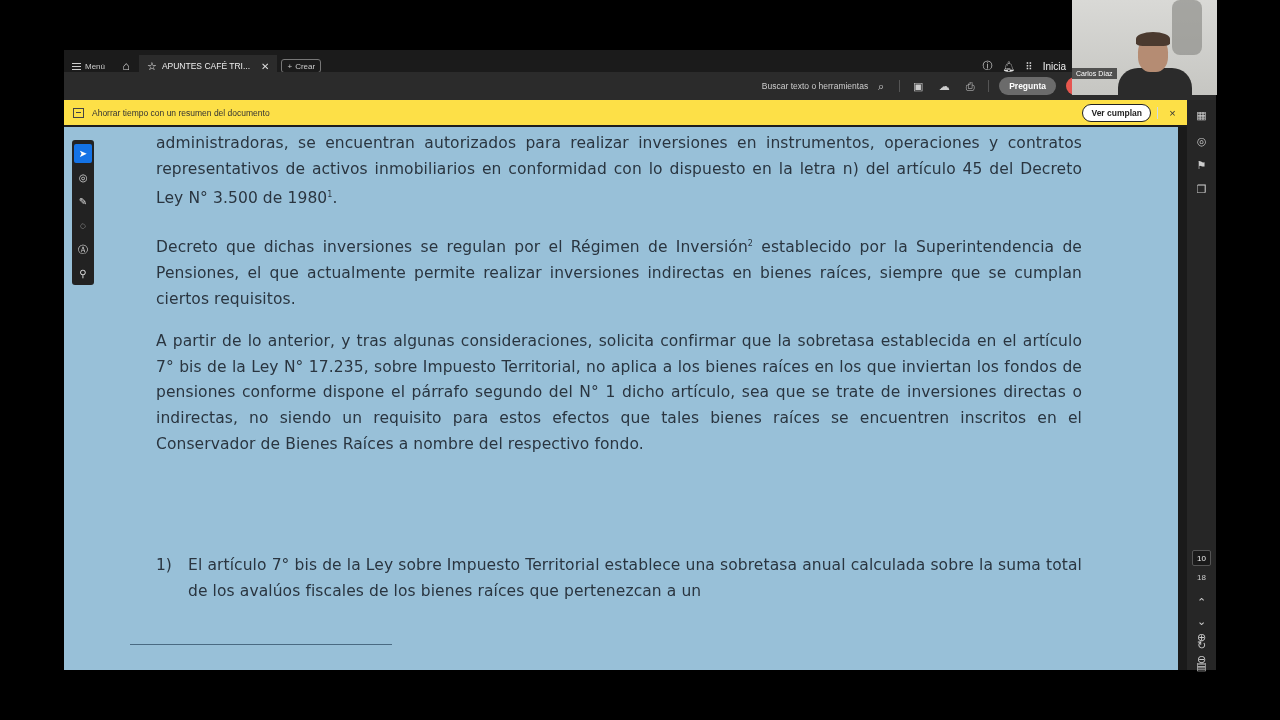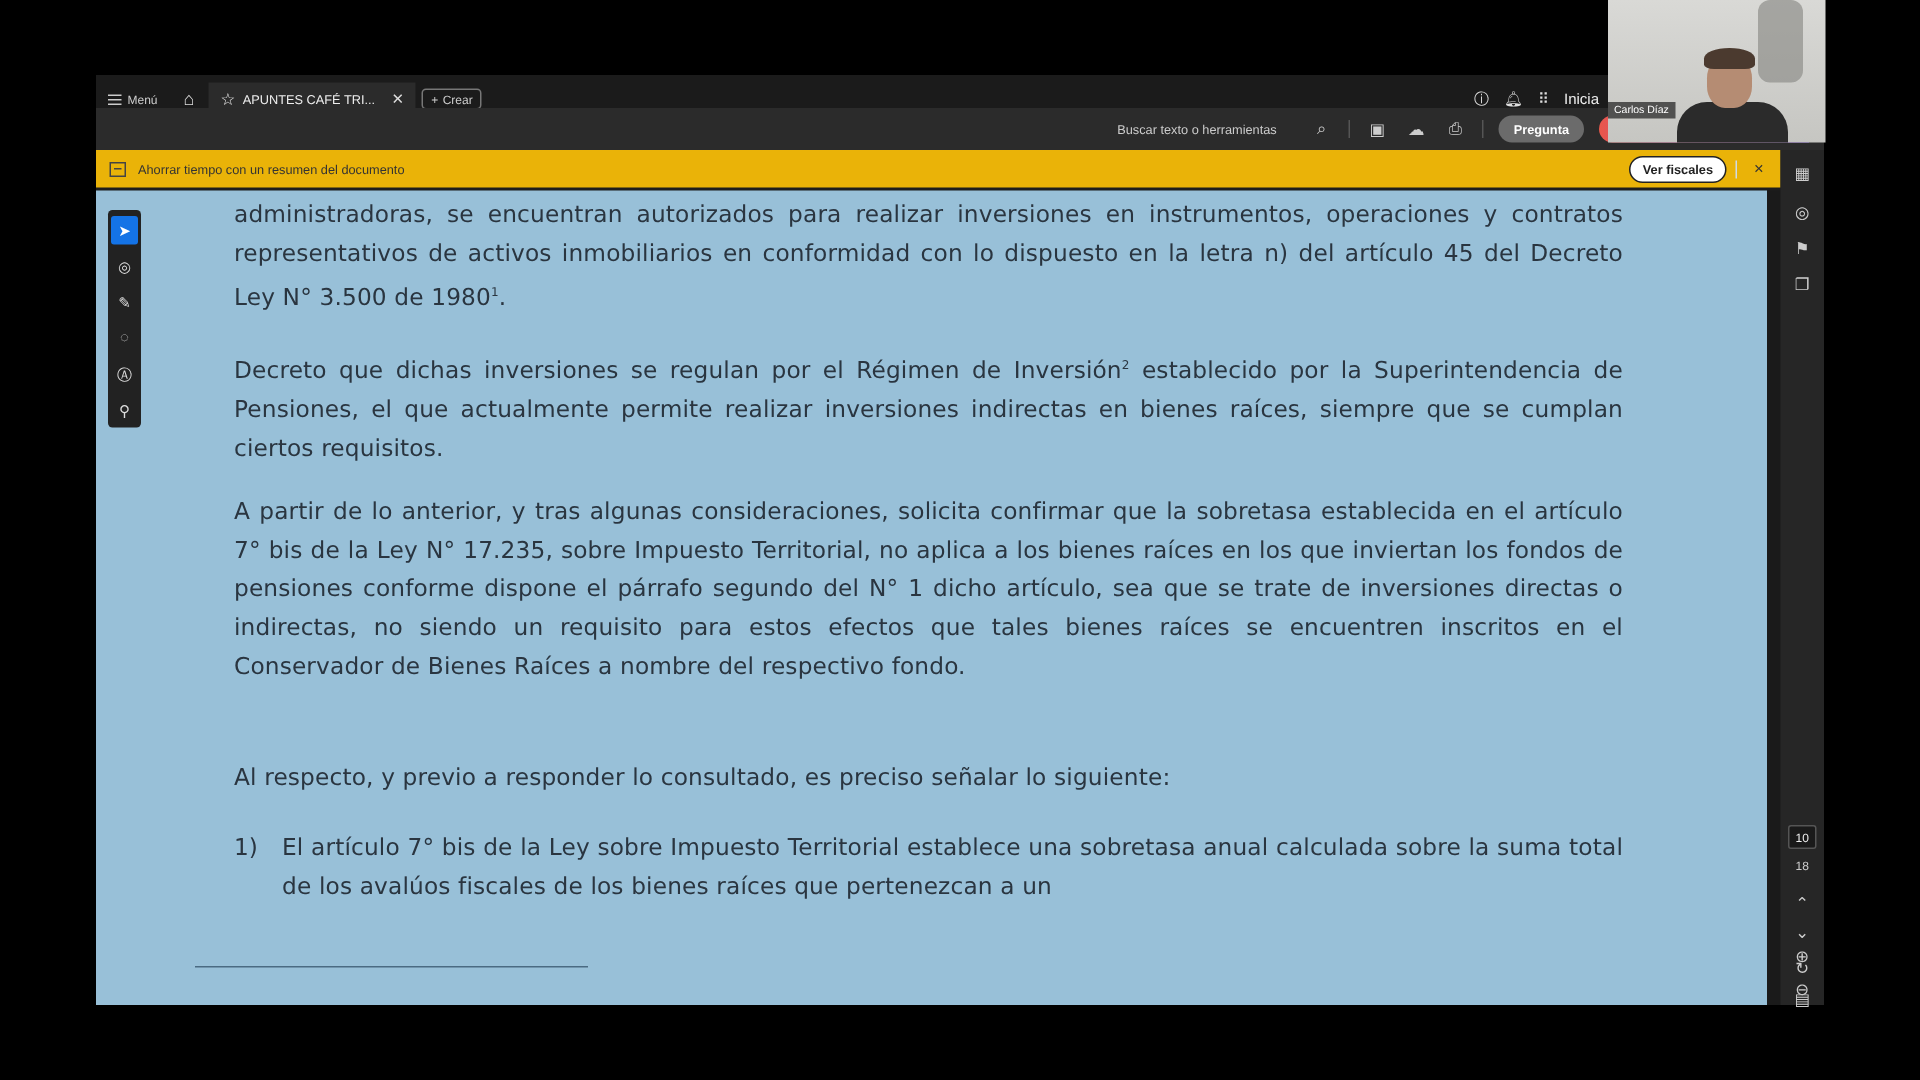"Buscar texto o herramientas" .search-tools { gap: 22px -> 5px }
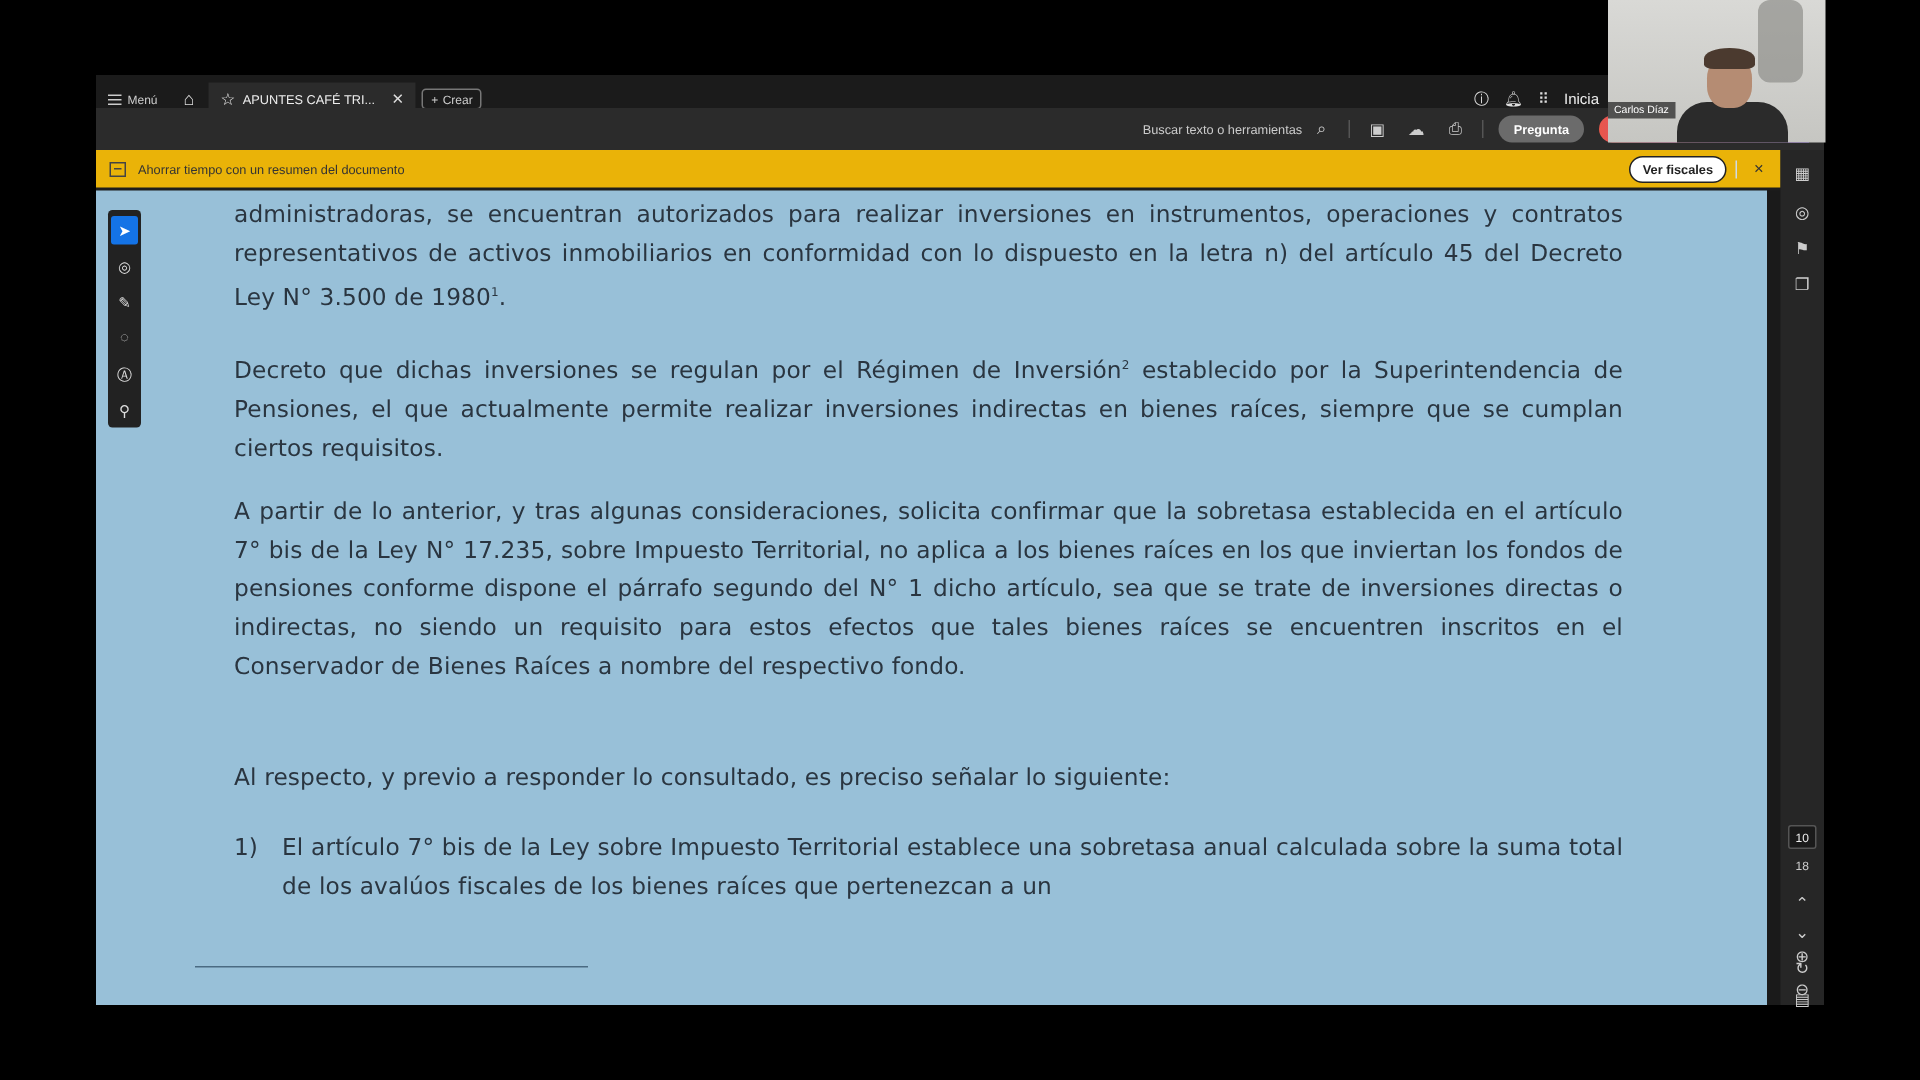"Ahorrar tiempo con un resumen" .banner { background: #eab308 -> #fde047 }
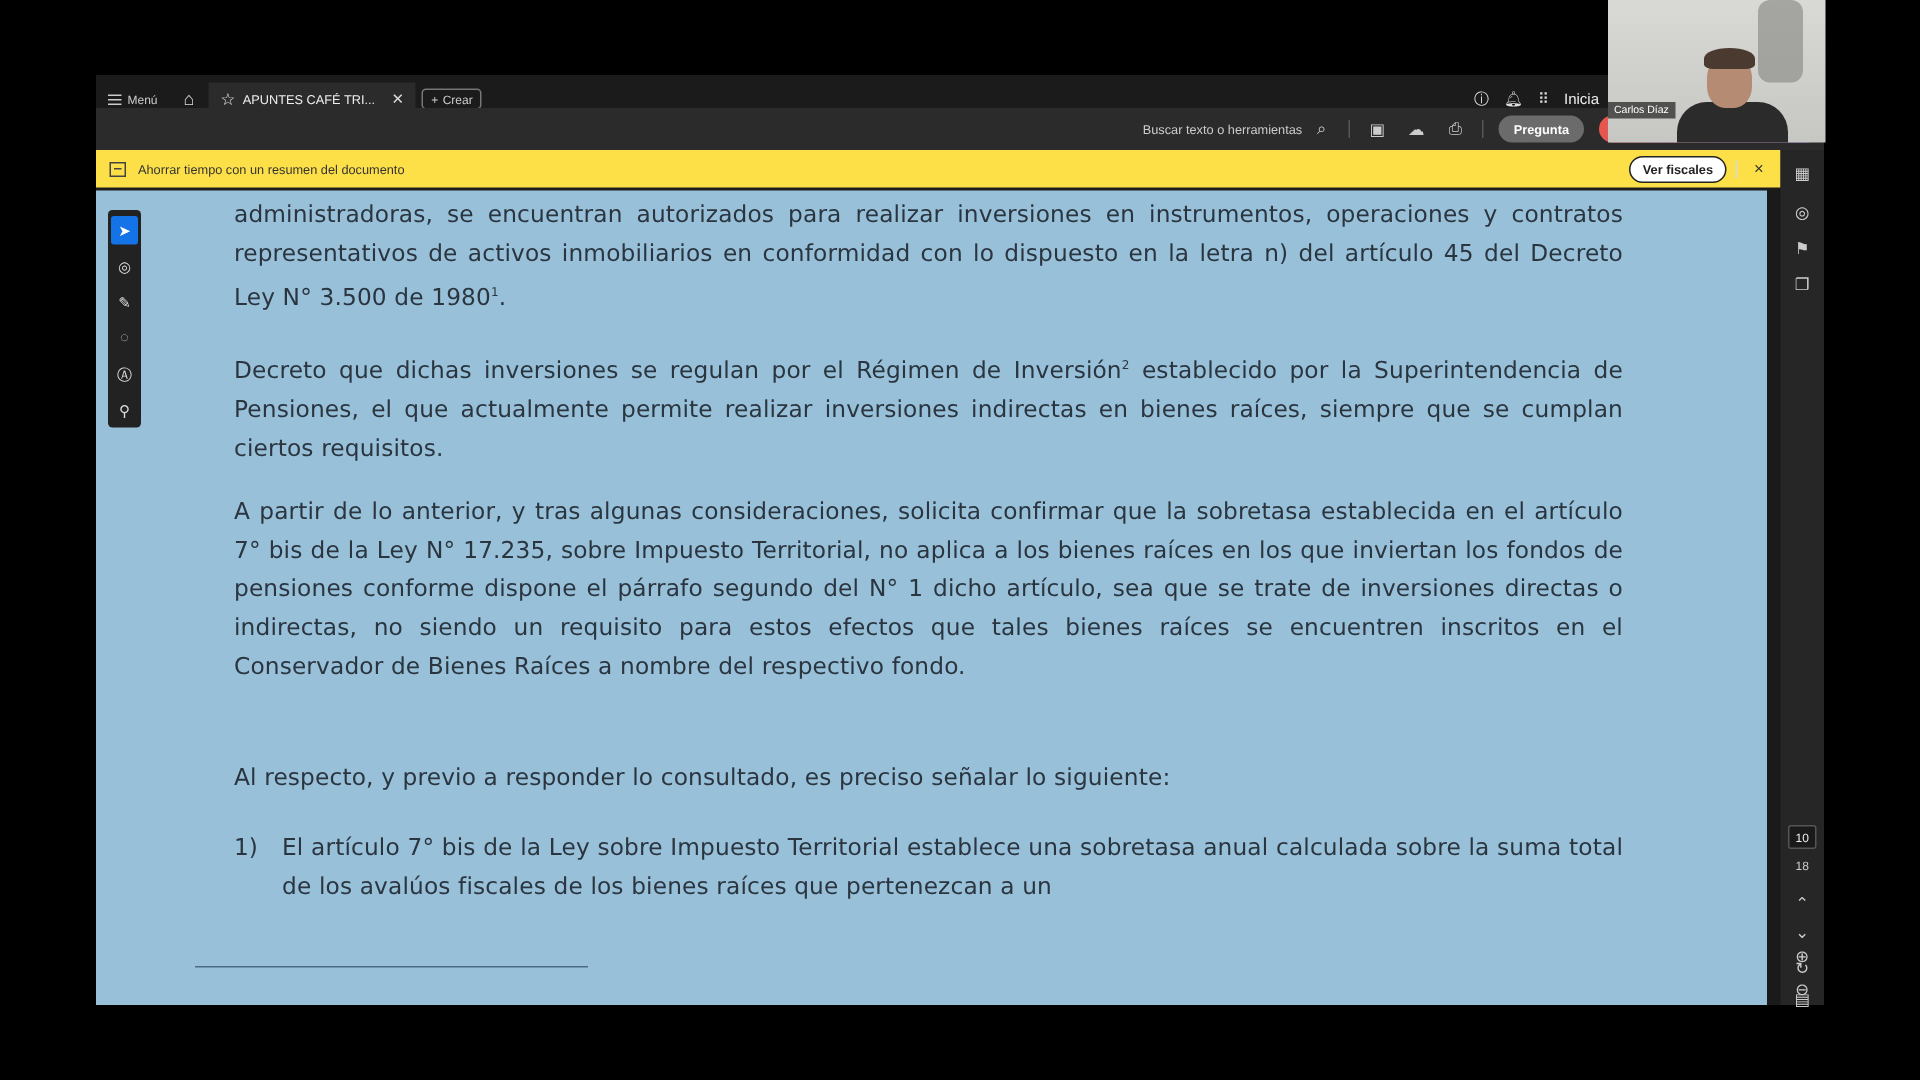"Ver fiscales" div.ver-btn { text: fiscales -> cumplan }
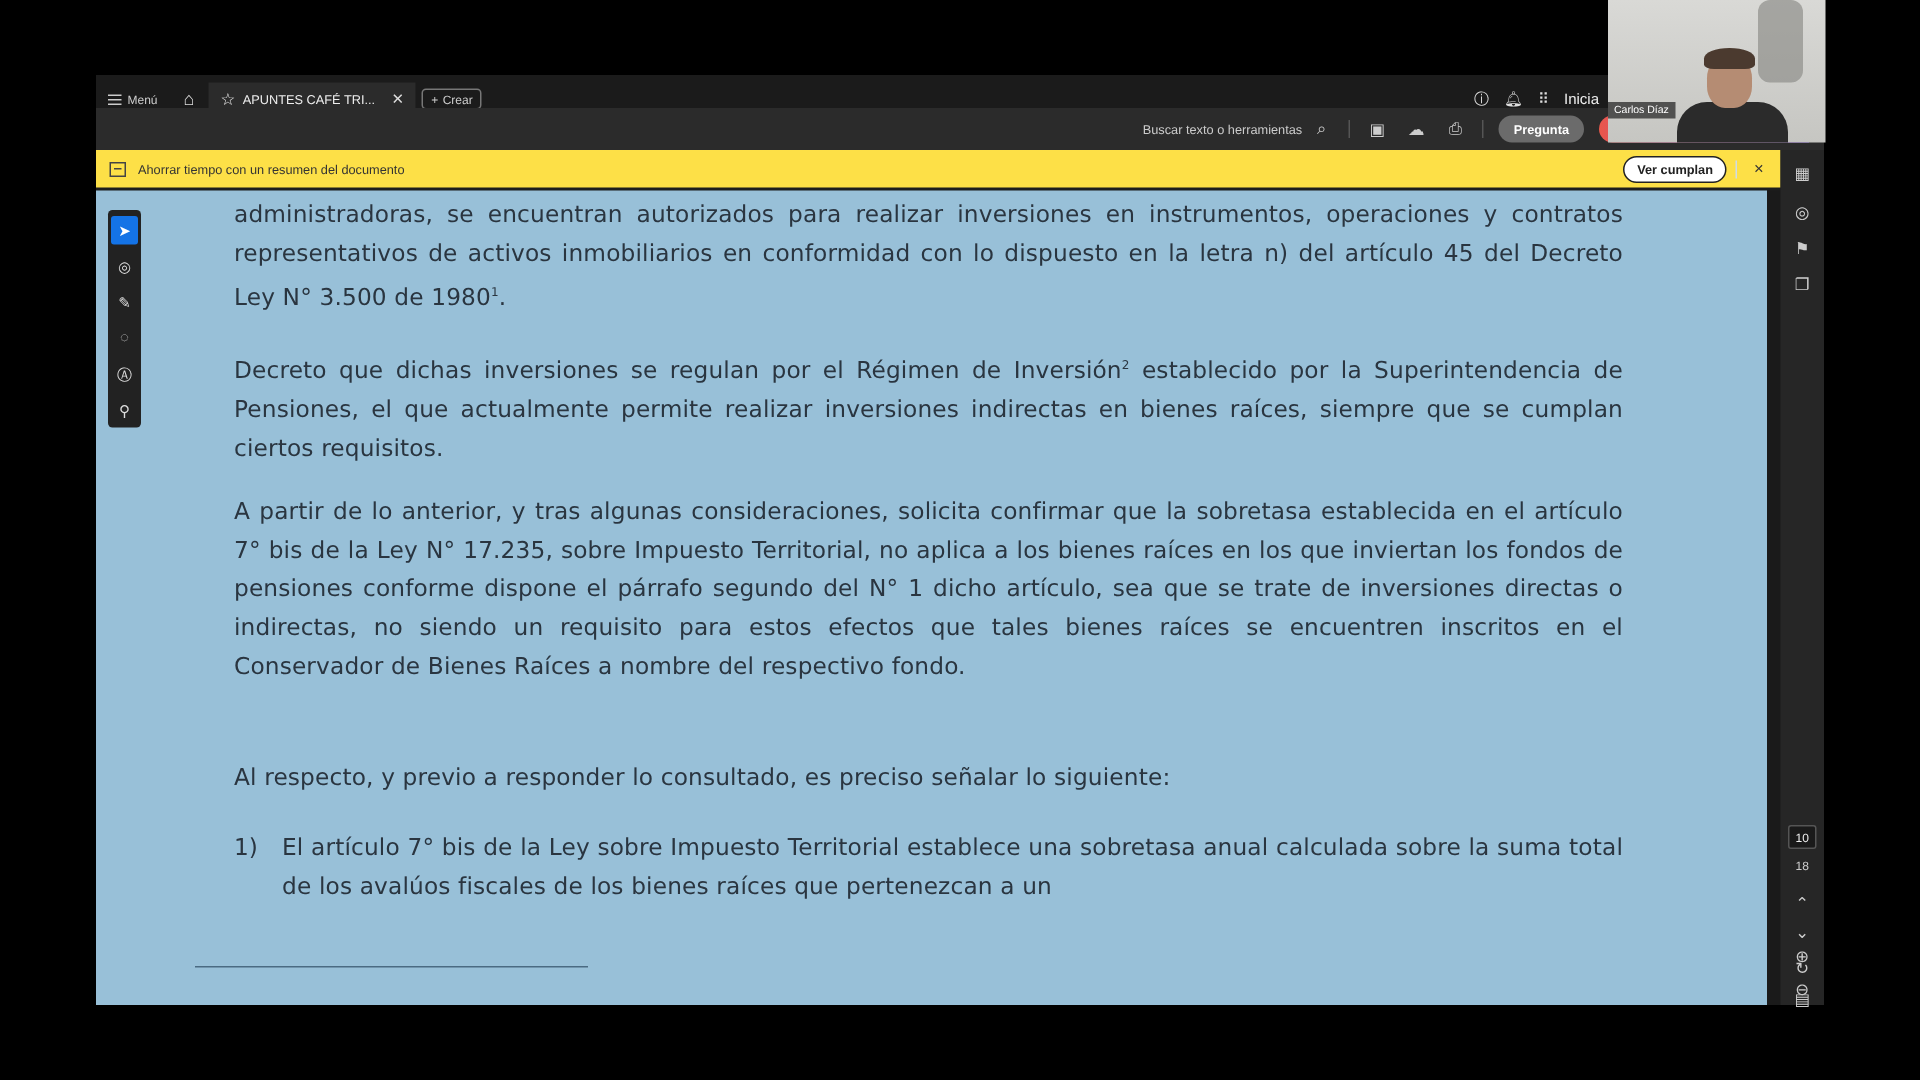"Al respecto, y previo a" p.doc-text { html: <p>Al respecto, y previo a responder lo consultado, es preciso señalar lo siguiente:</p> -> none }
